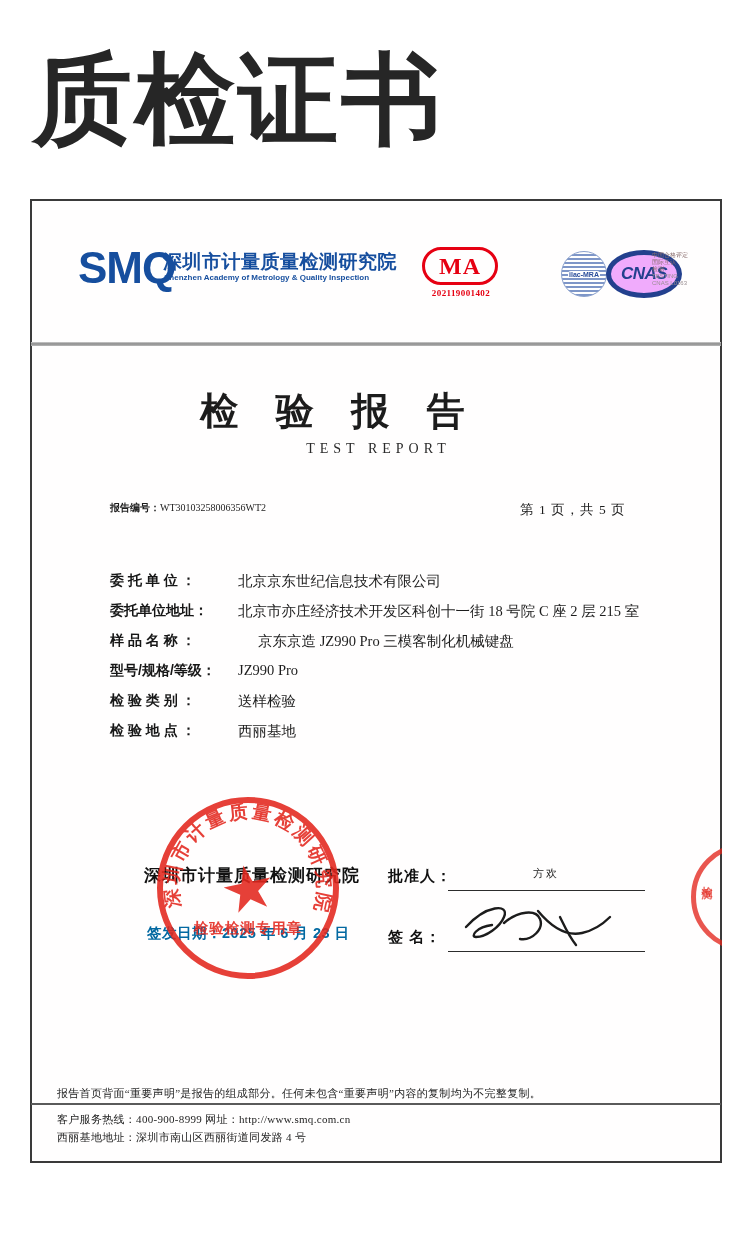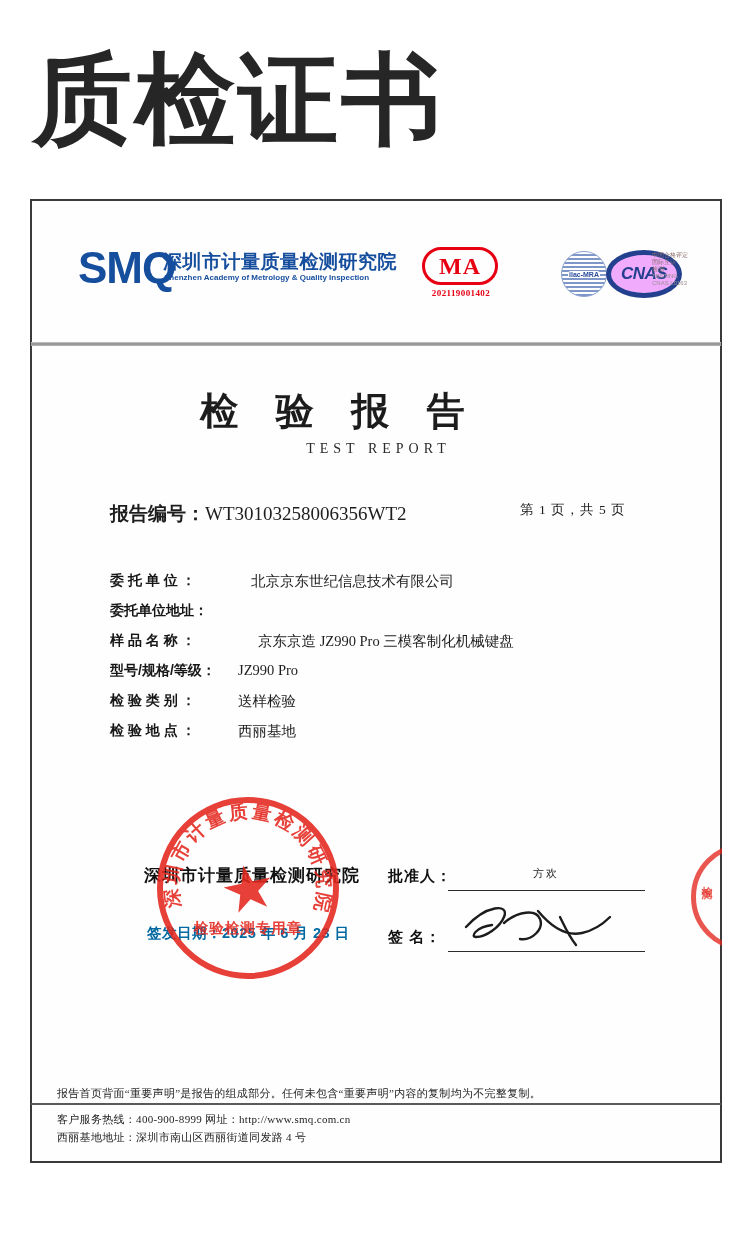"报告编号：WT30103258006356WT2" .repno-row { font-size: 19px -> 10px }
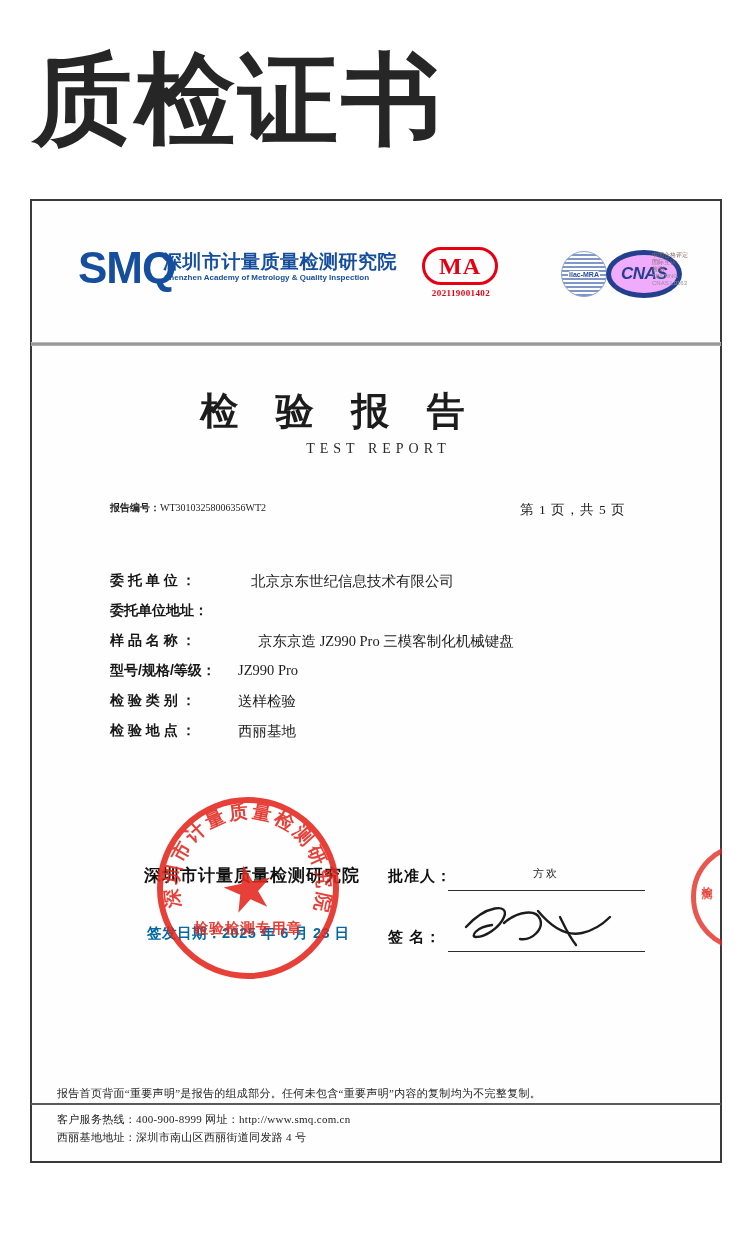"委 托 单 位 ：" div.abs { gap: 13px -> none }
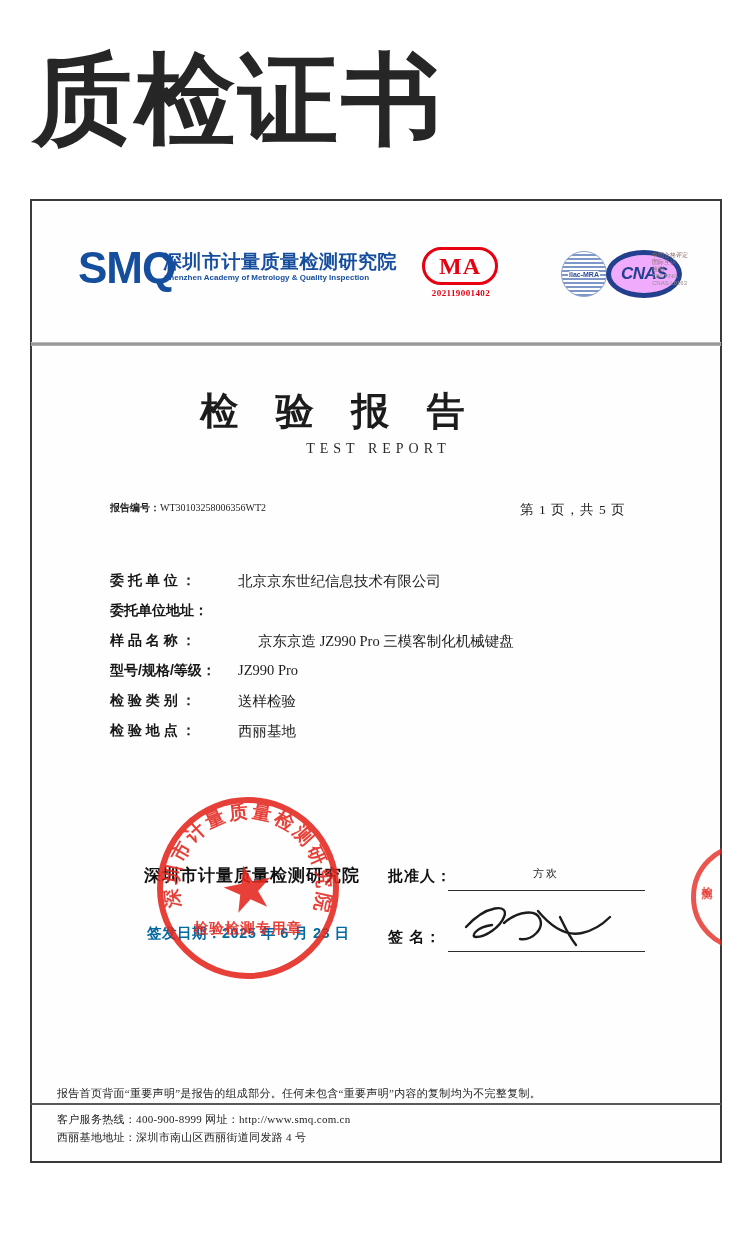"北京市亦庄经济技术开发区科创十一街 18 号院 C 座" span.field-value { html: none -> <span>北京市亦庄经济技术开发区科创十一街 18 号院 C 座 2 层 215 室</span> }
